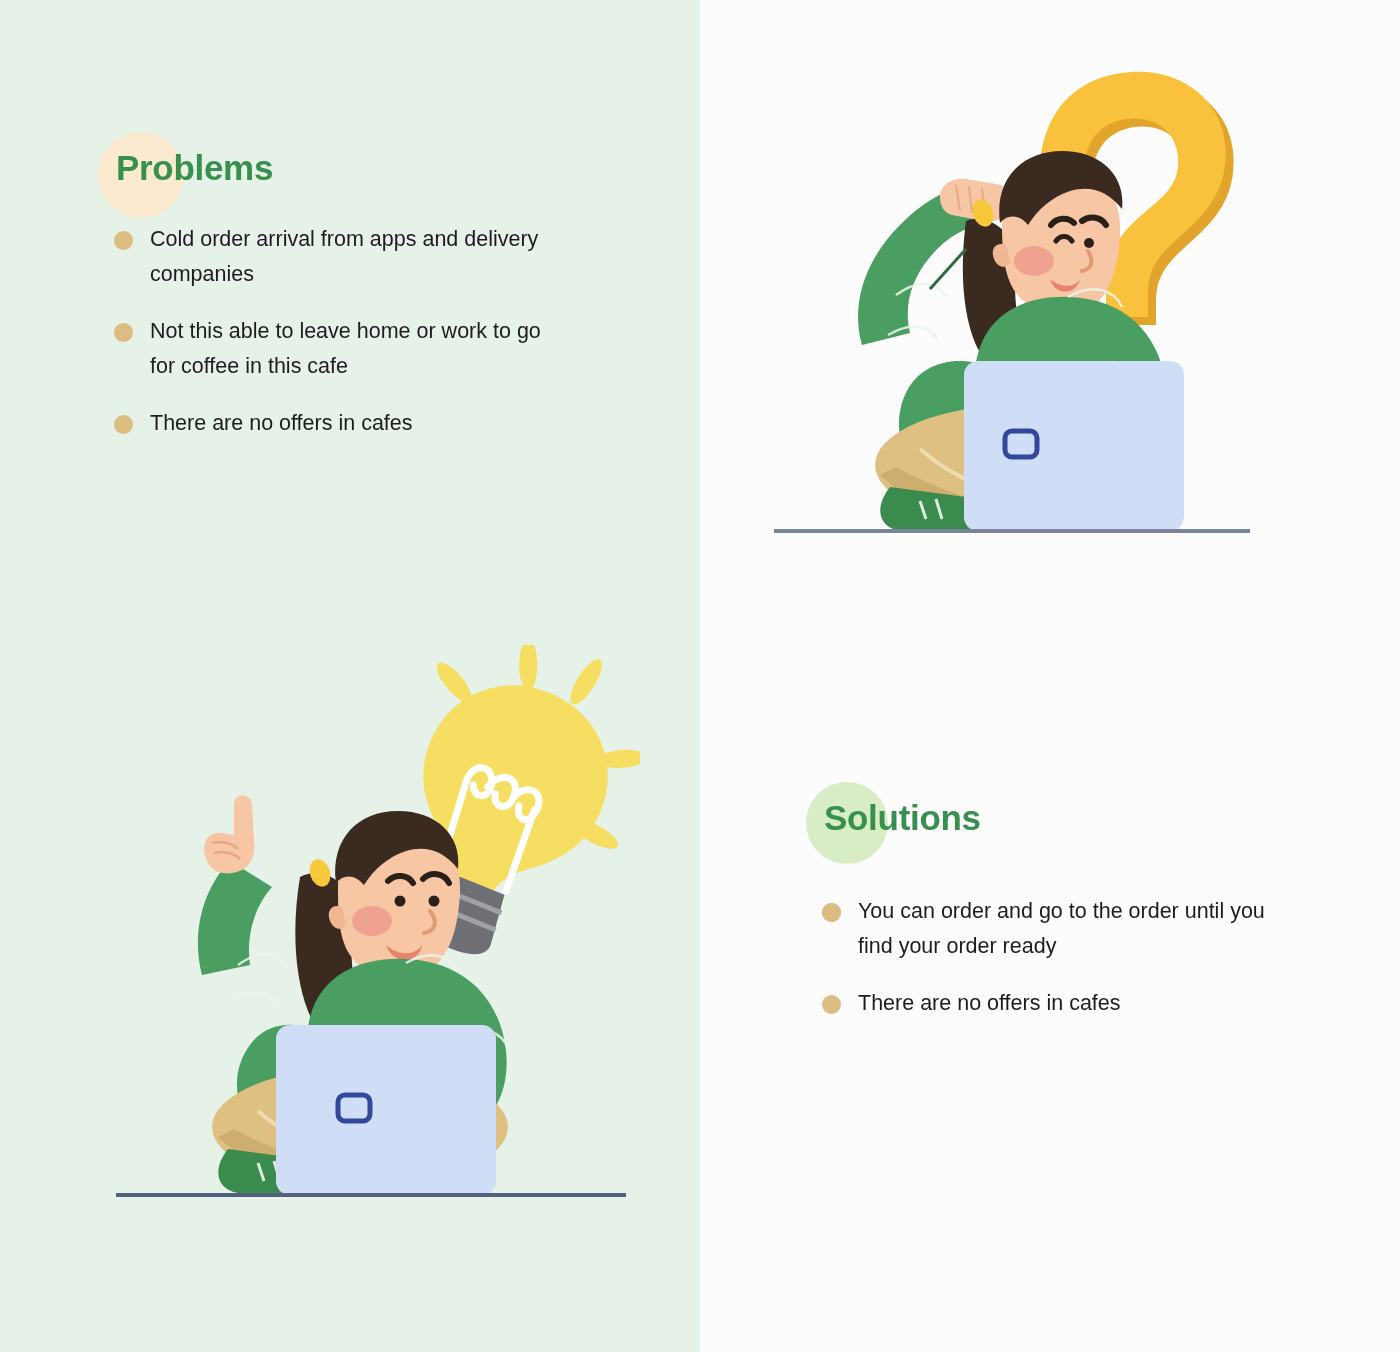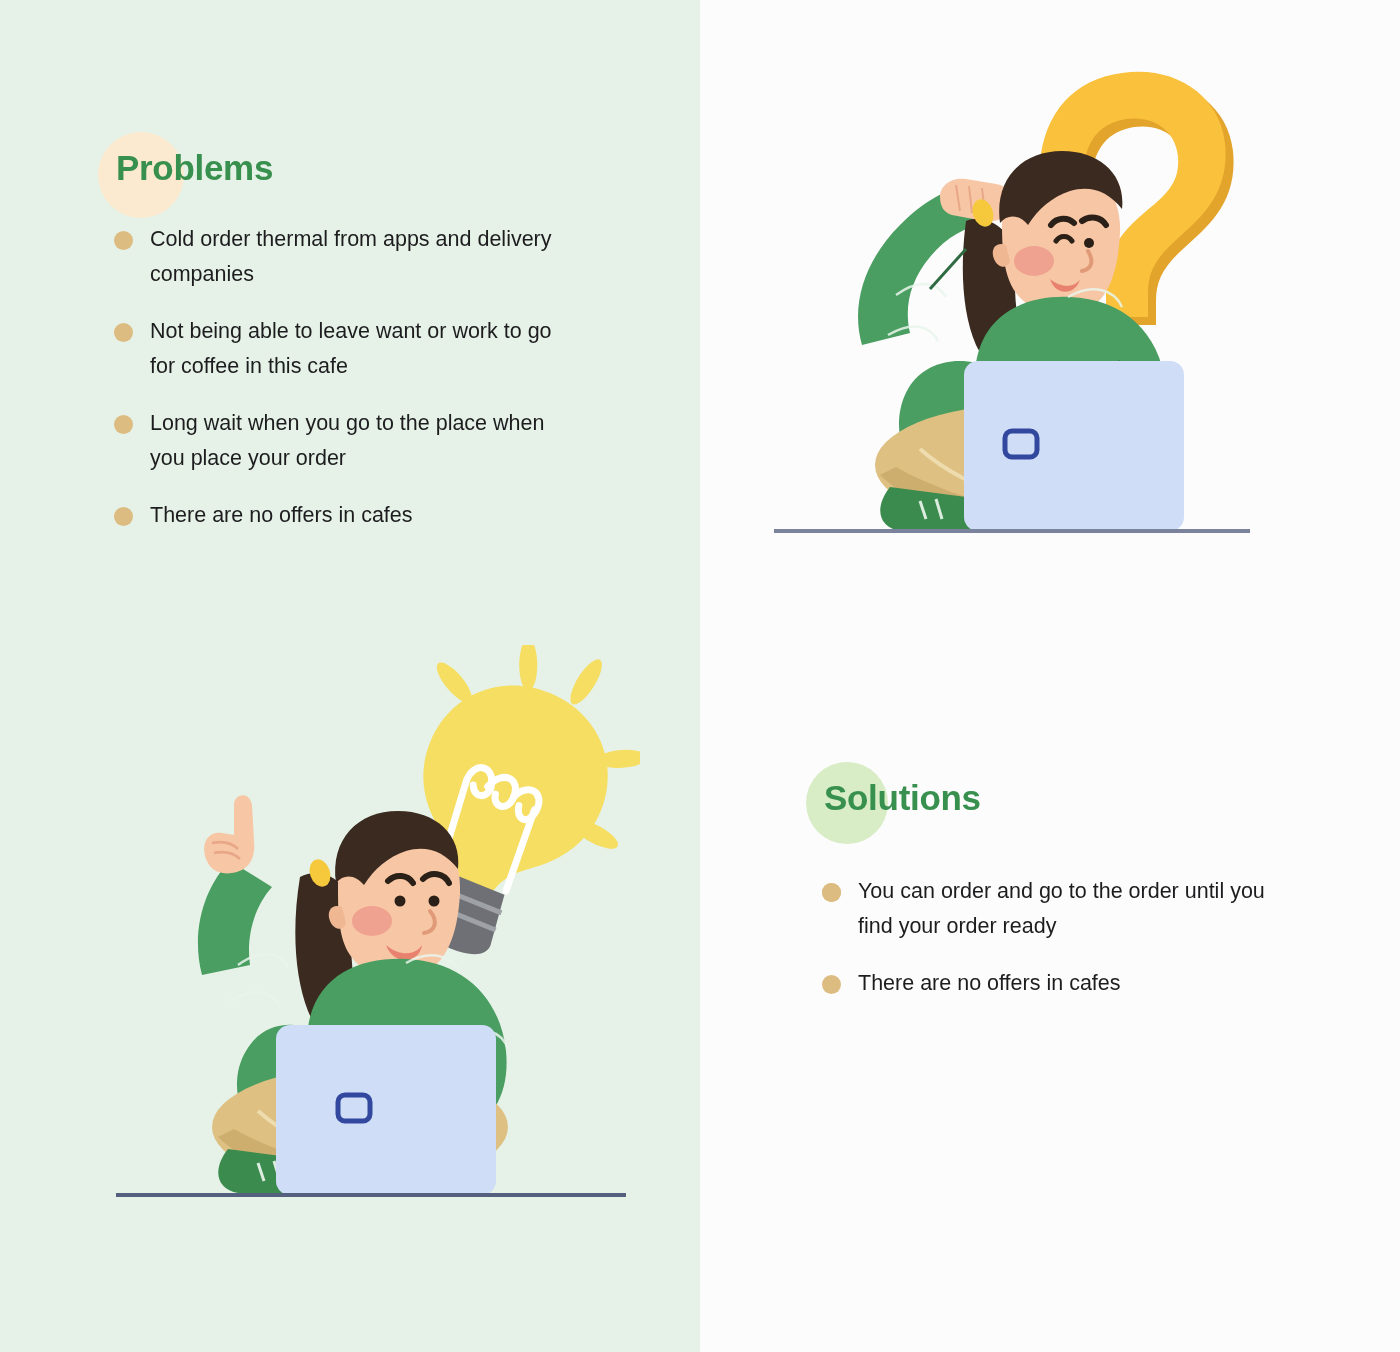"Cold order thermal from apps" span { text: thermal -> arrival }
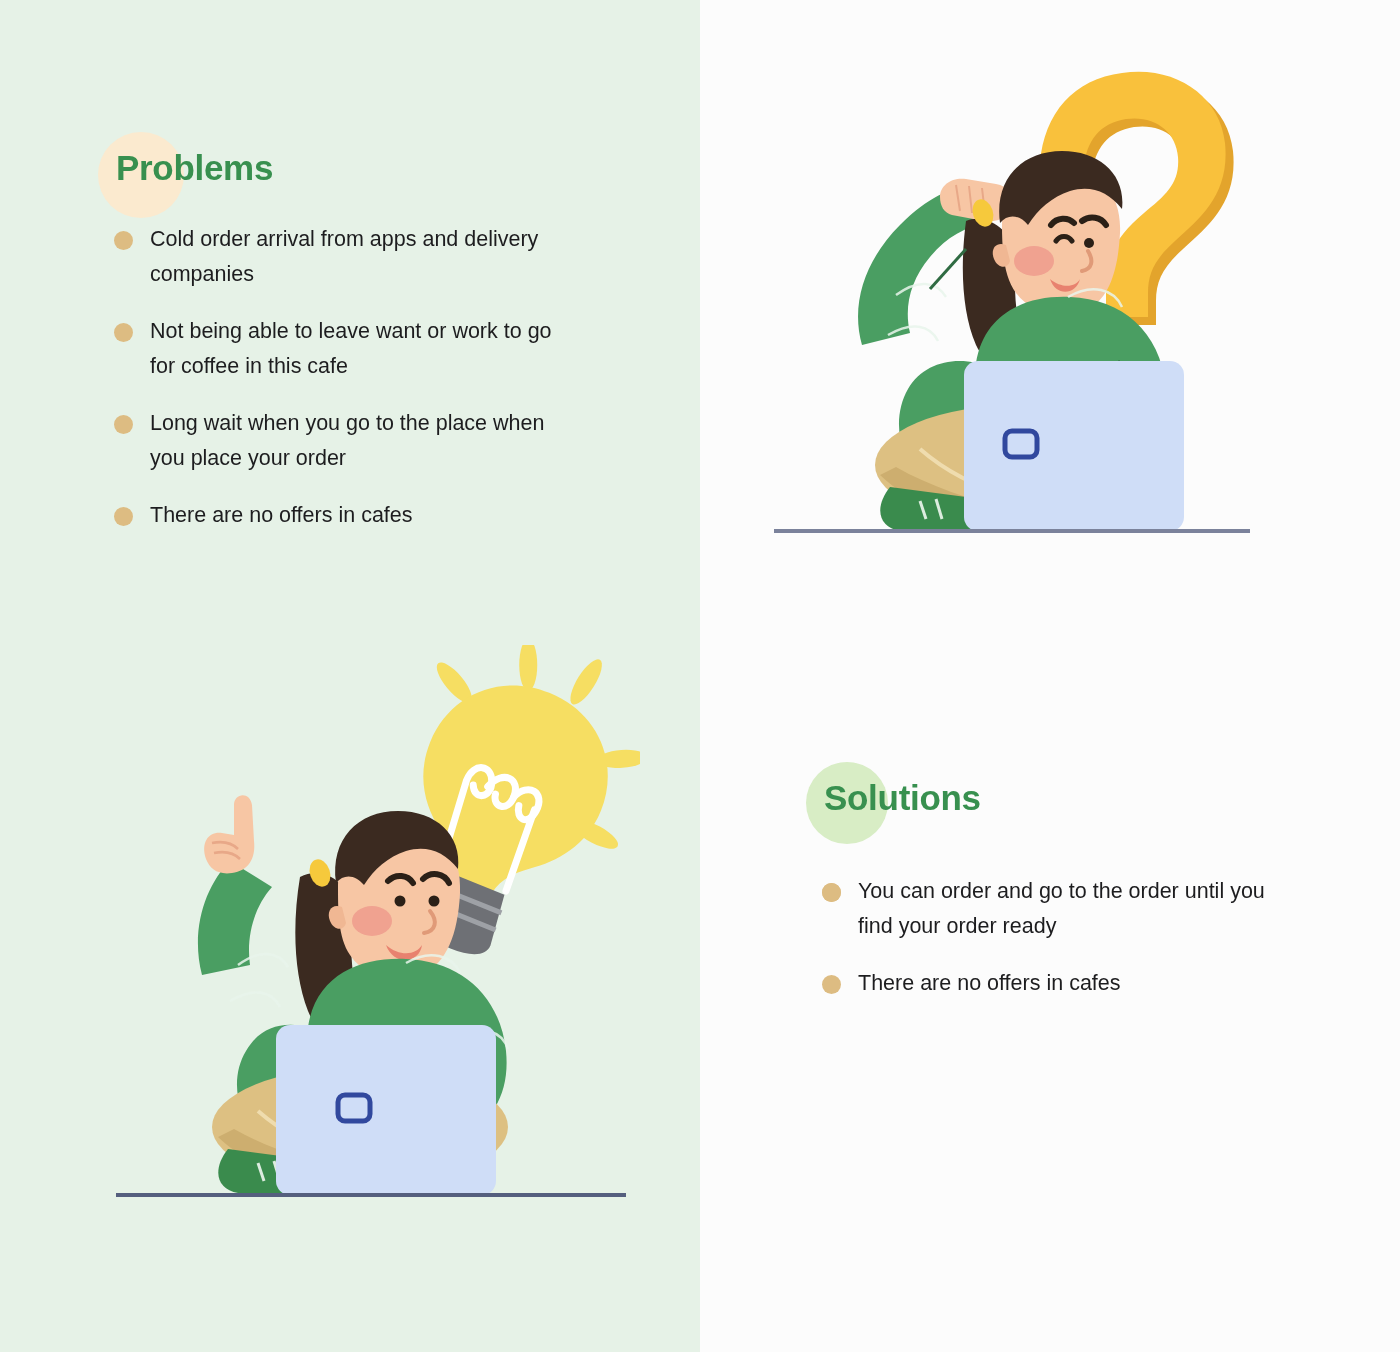"Not being able to leave" span { text: being able to leave want -> this able to leave home }
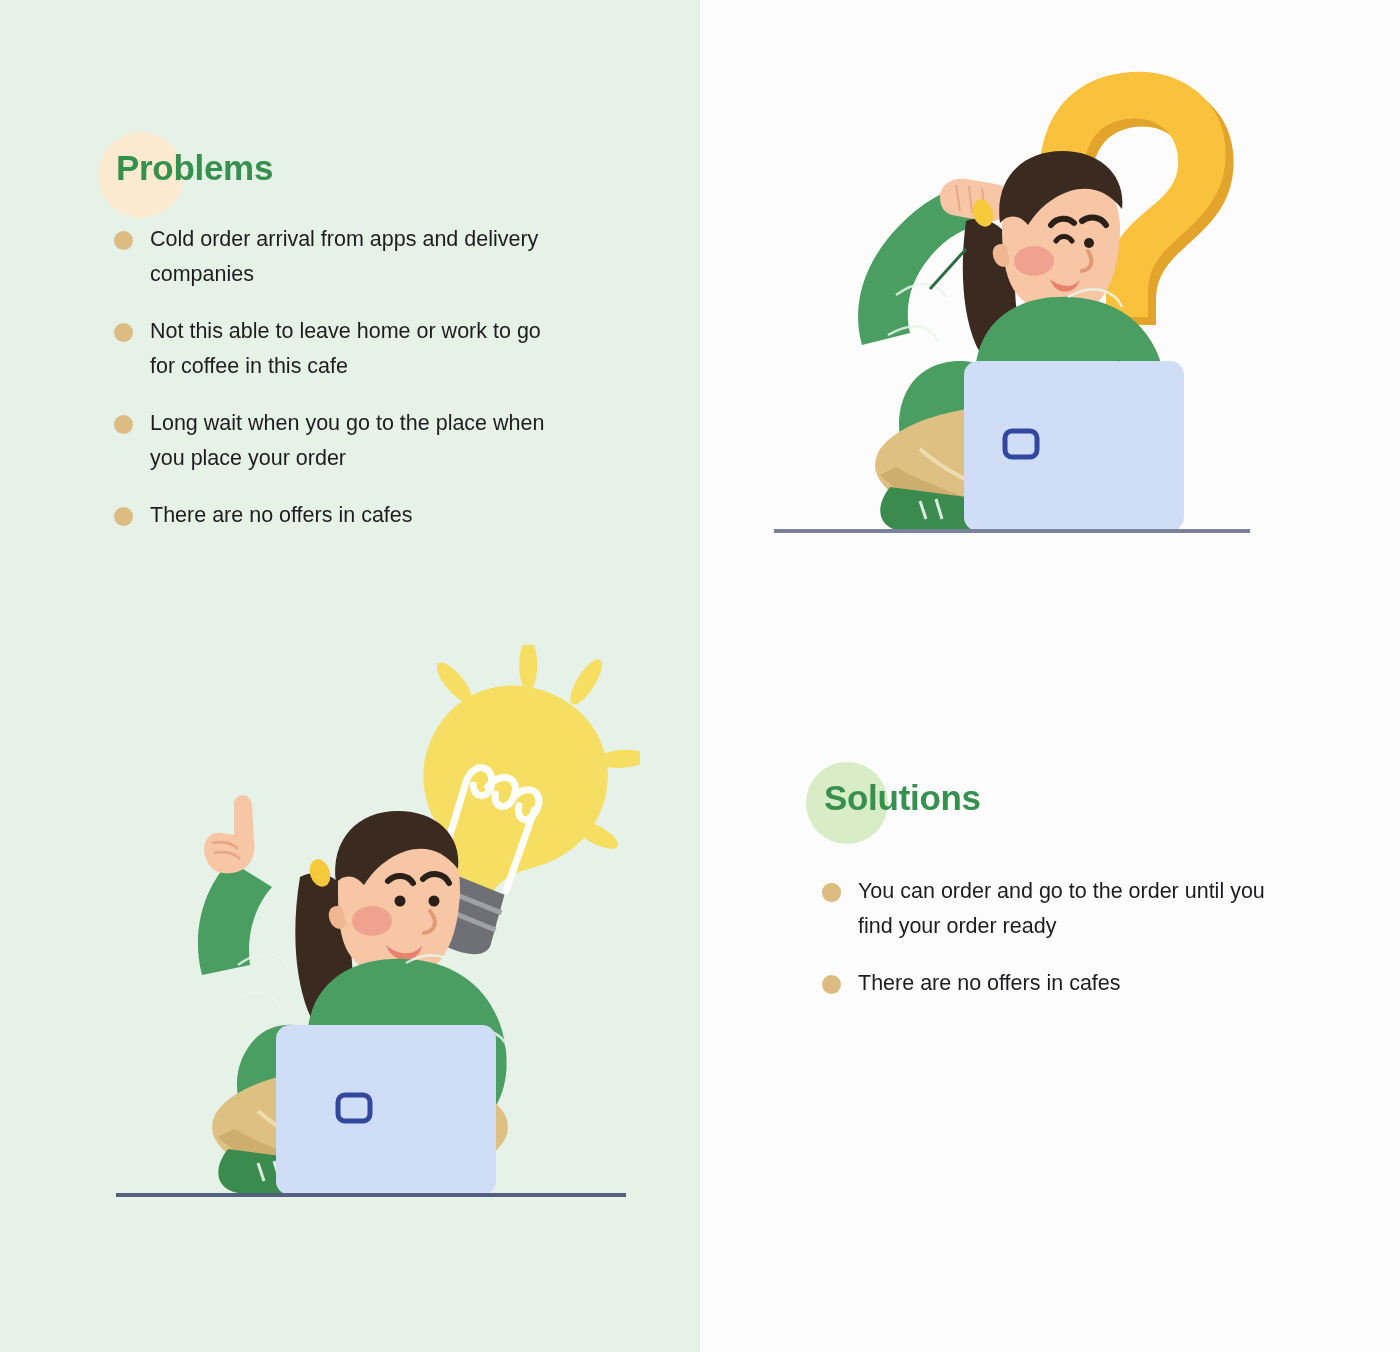"Long wait when you go" li { html: <li> <span></span> <span>Long wait when you go to the place when you place your order</span> </li> -> none }
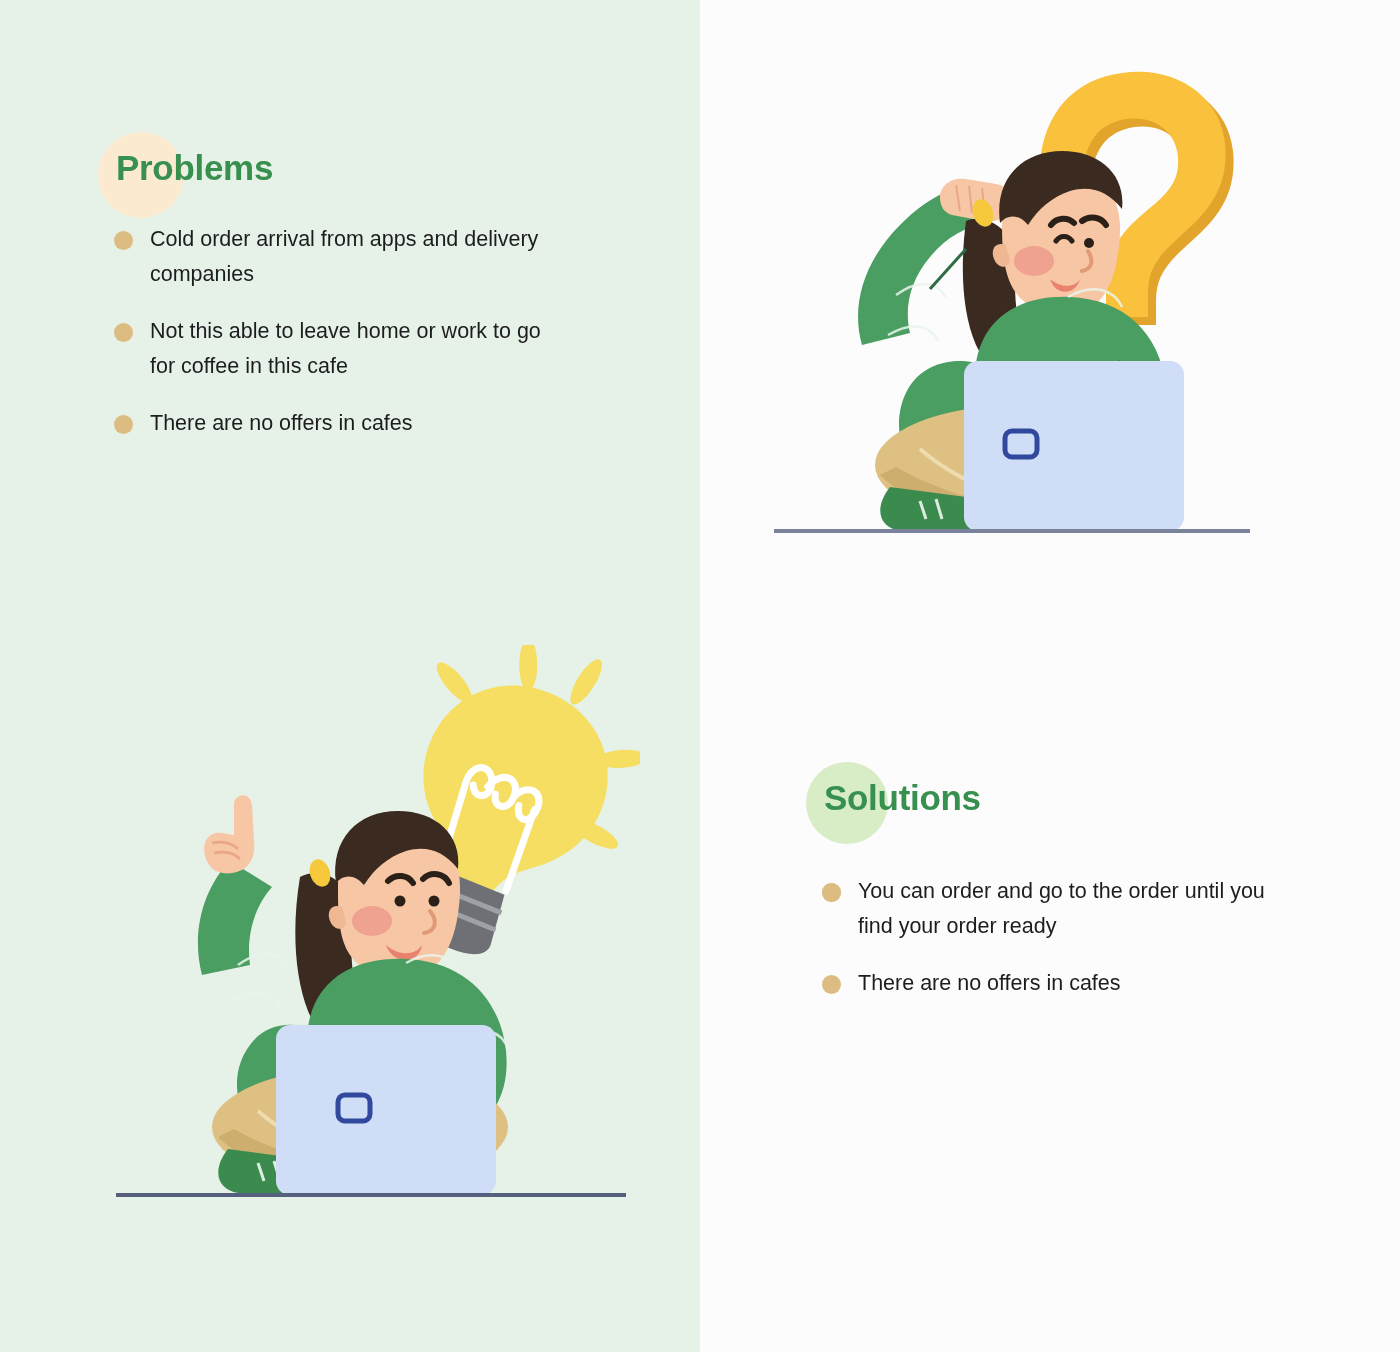"Solutions" div.section { top: 762px -> 782px }
